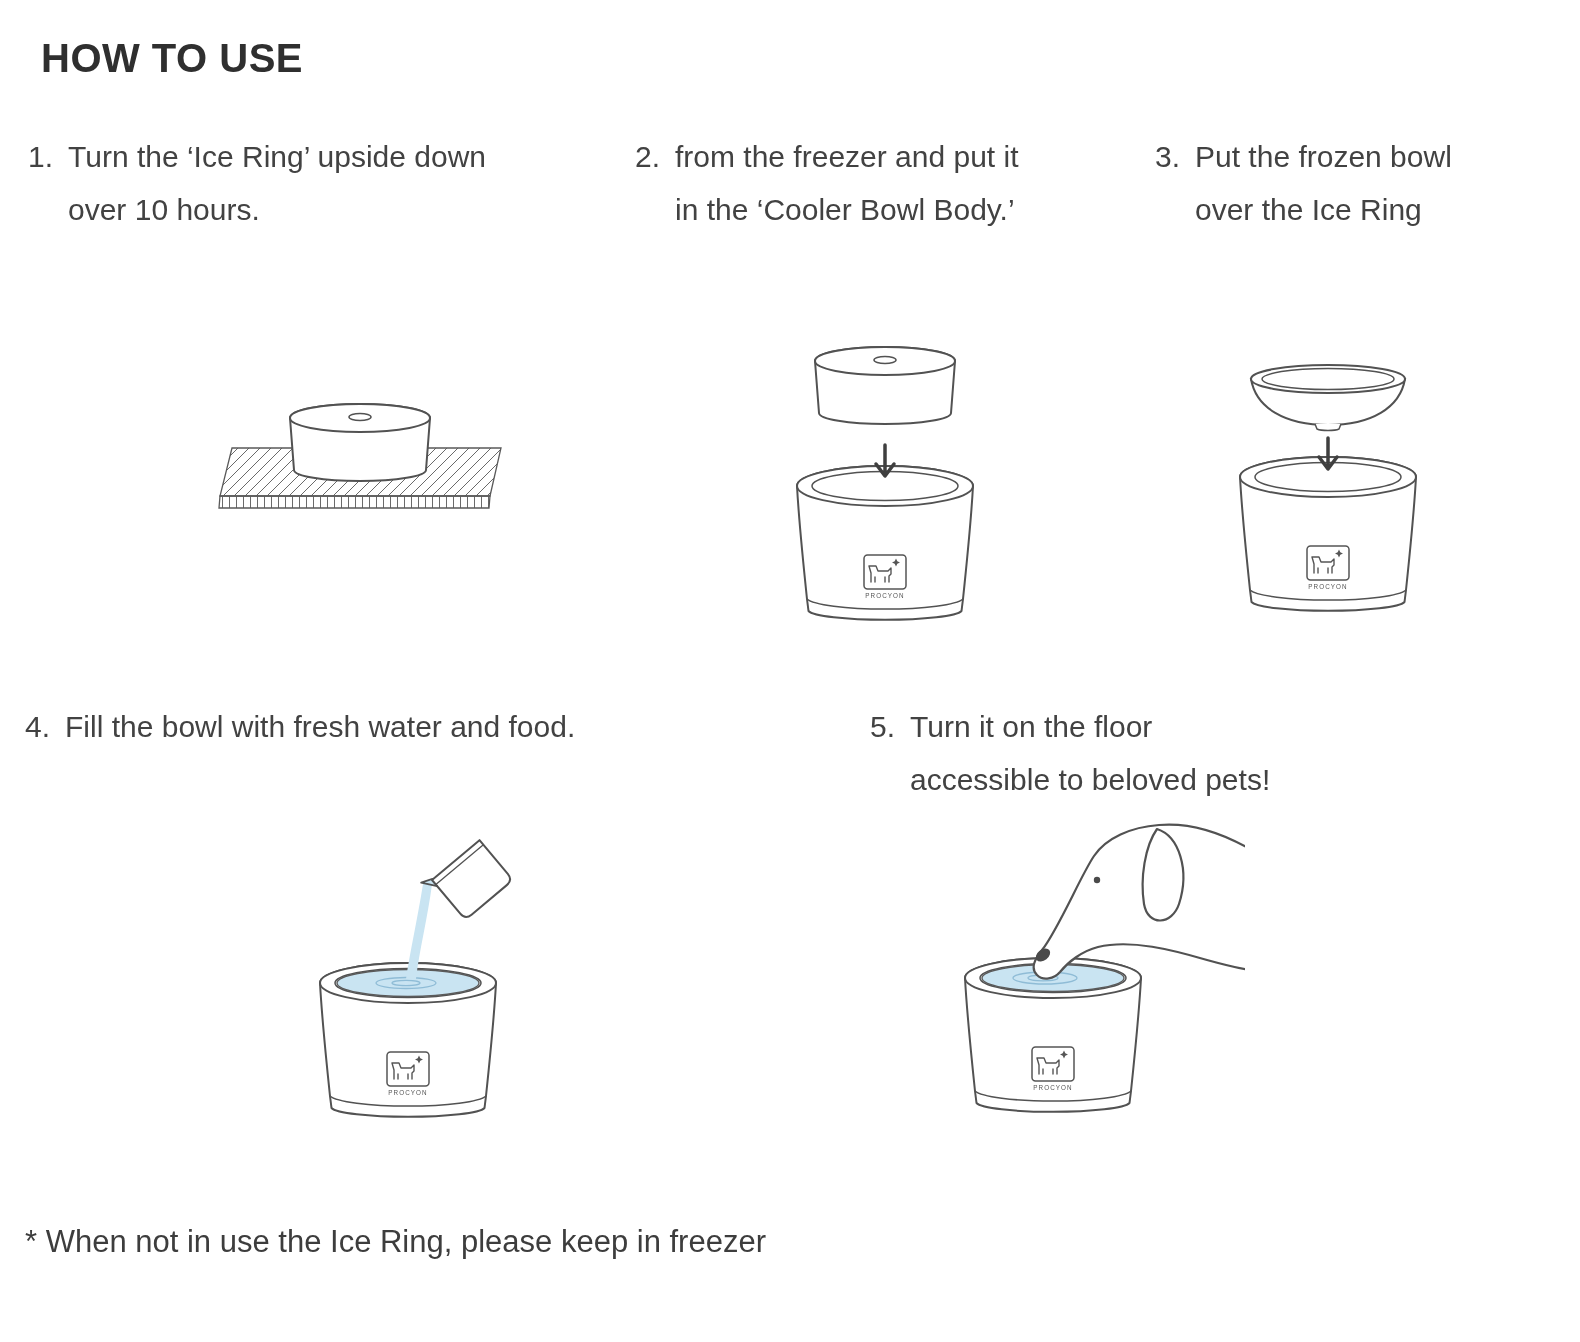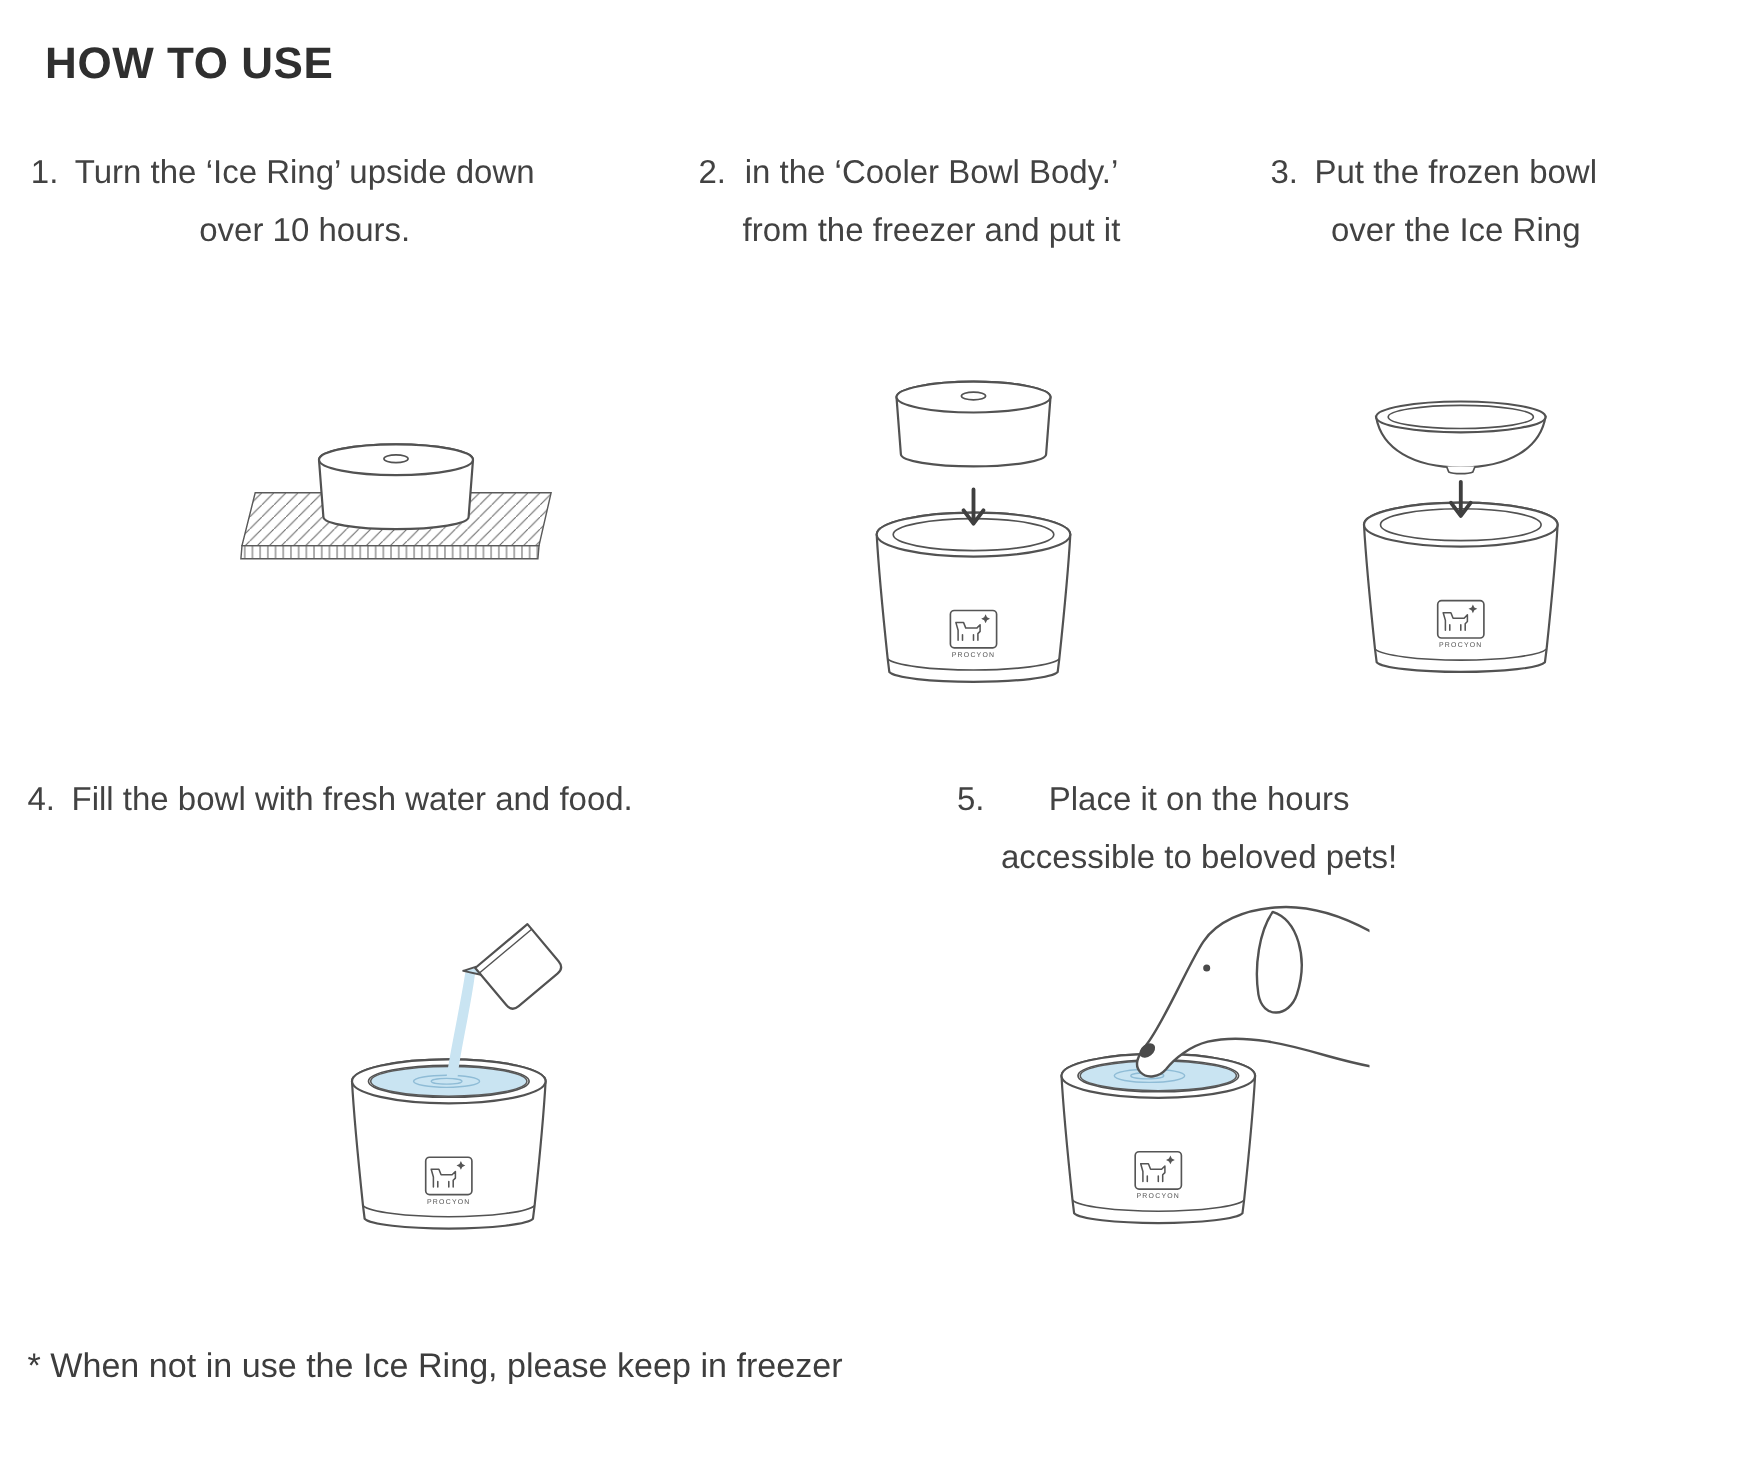"Turn the ‘Ice Ring’ upside" .step .lines { text-align: center -> none }
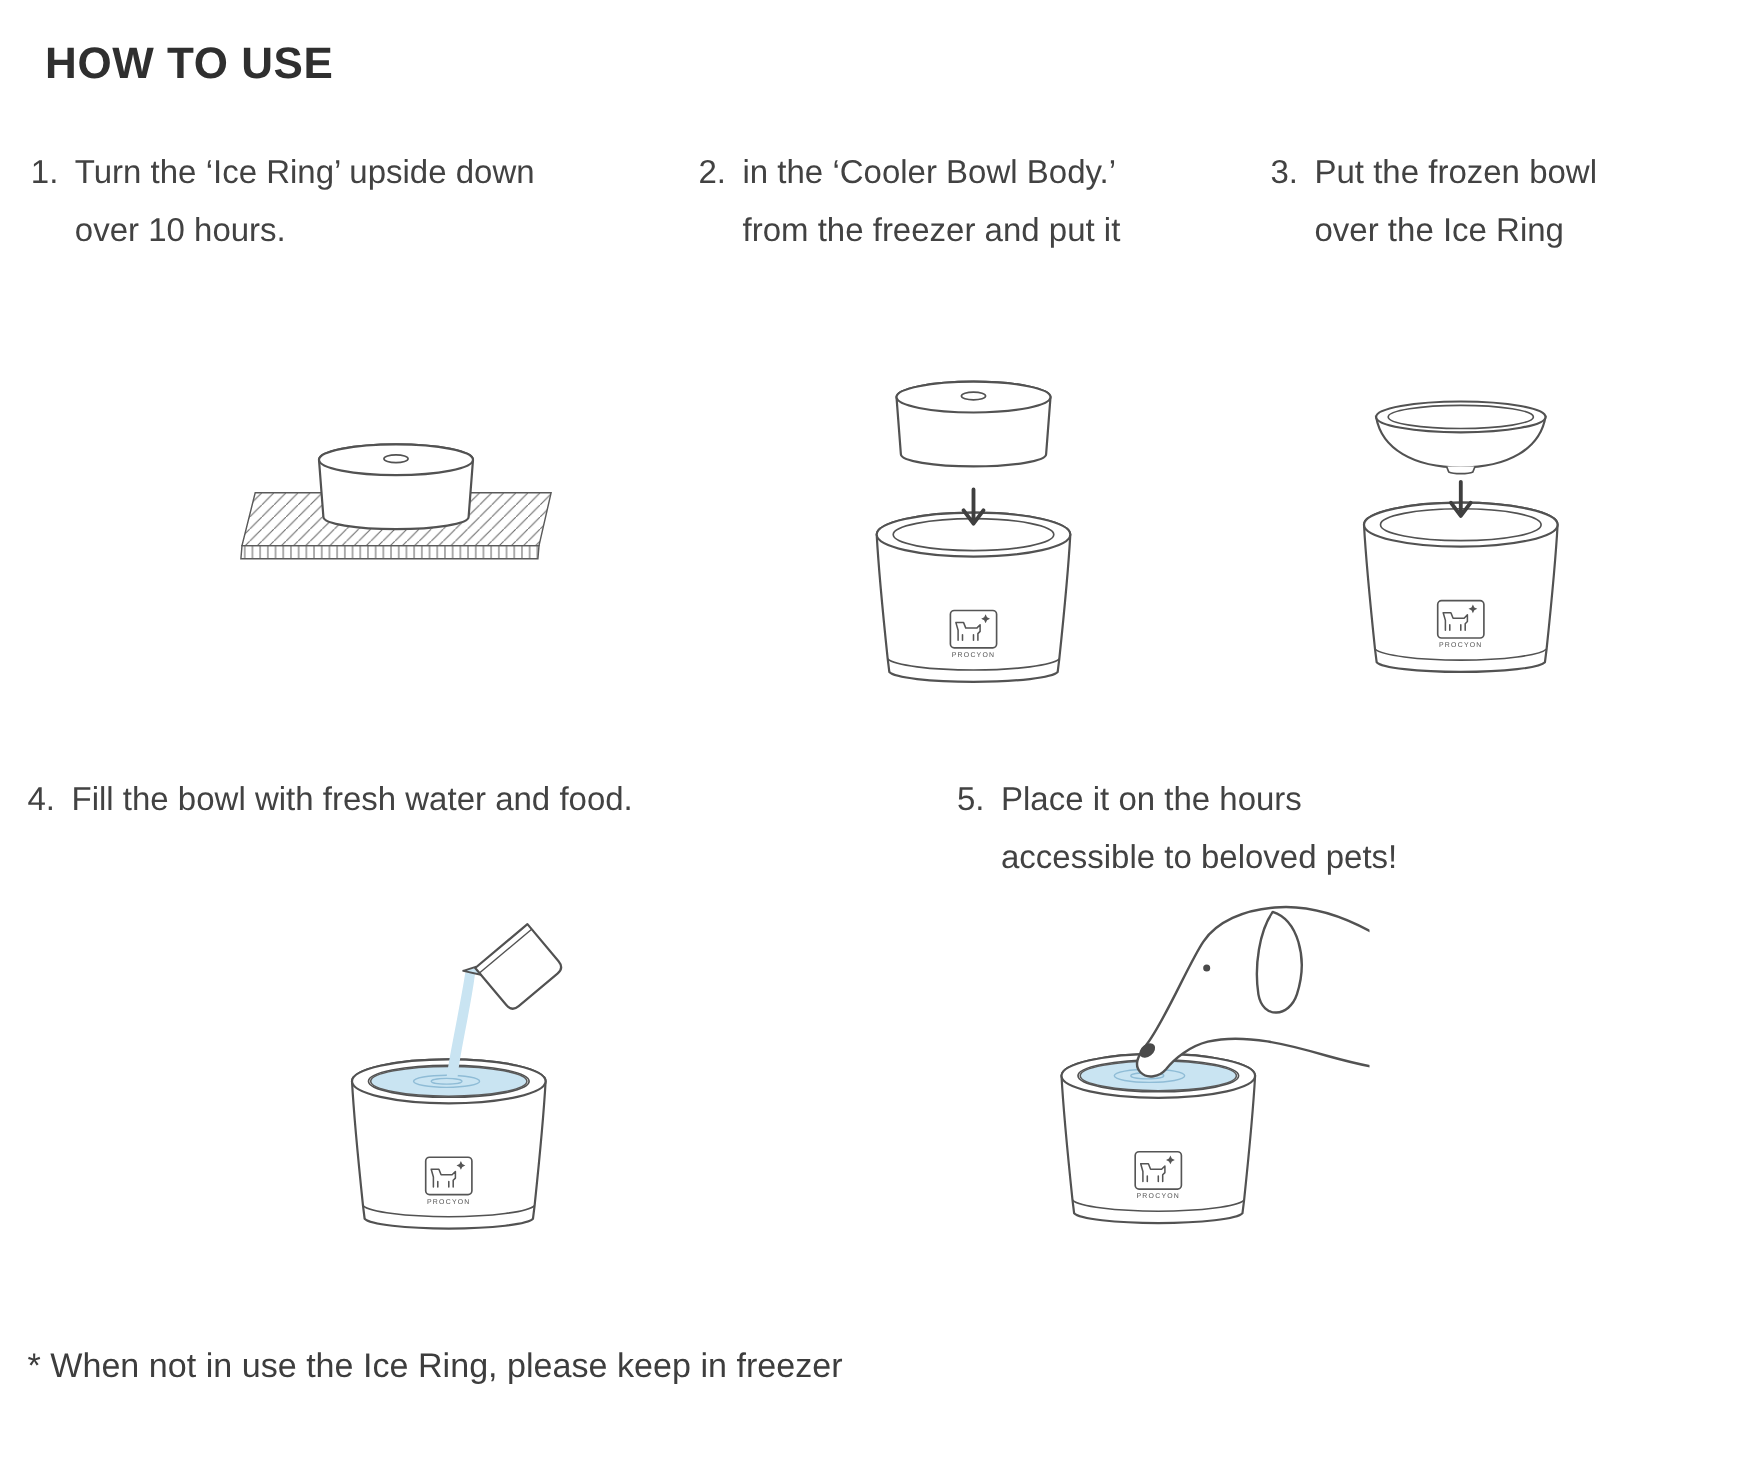"in the ‘Cooler Bowl Body.’" span.ln { order: before "from the freezer and put" -> after "from the freezer and put" }
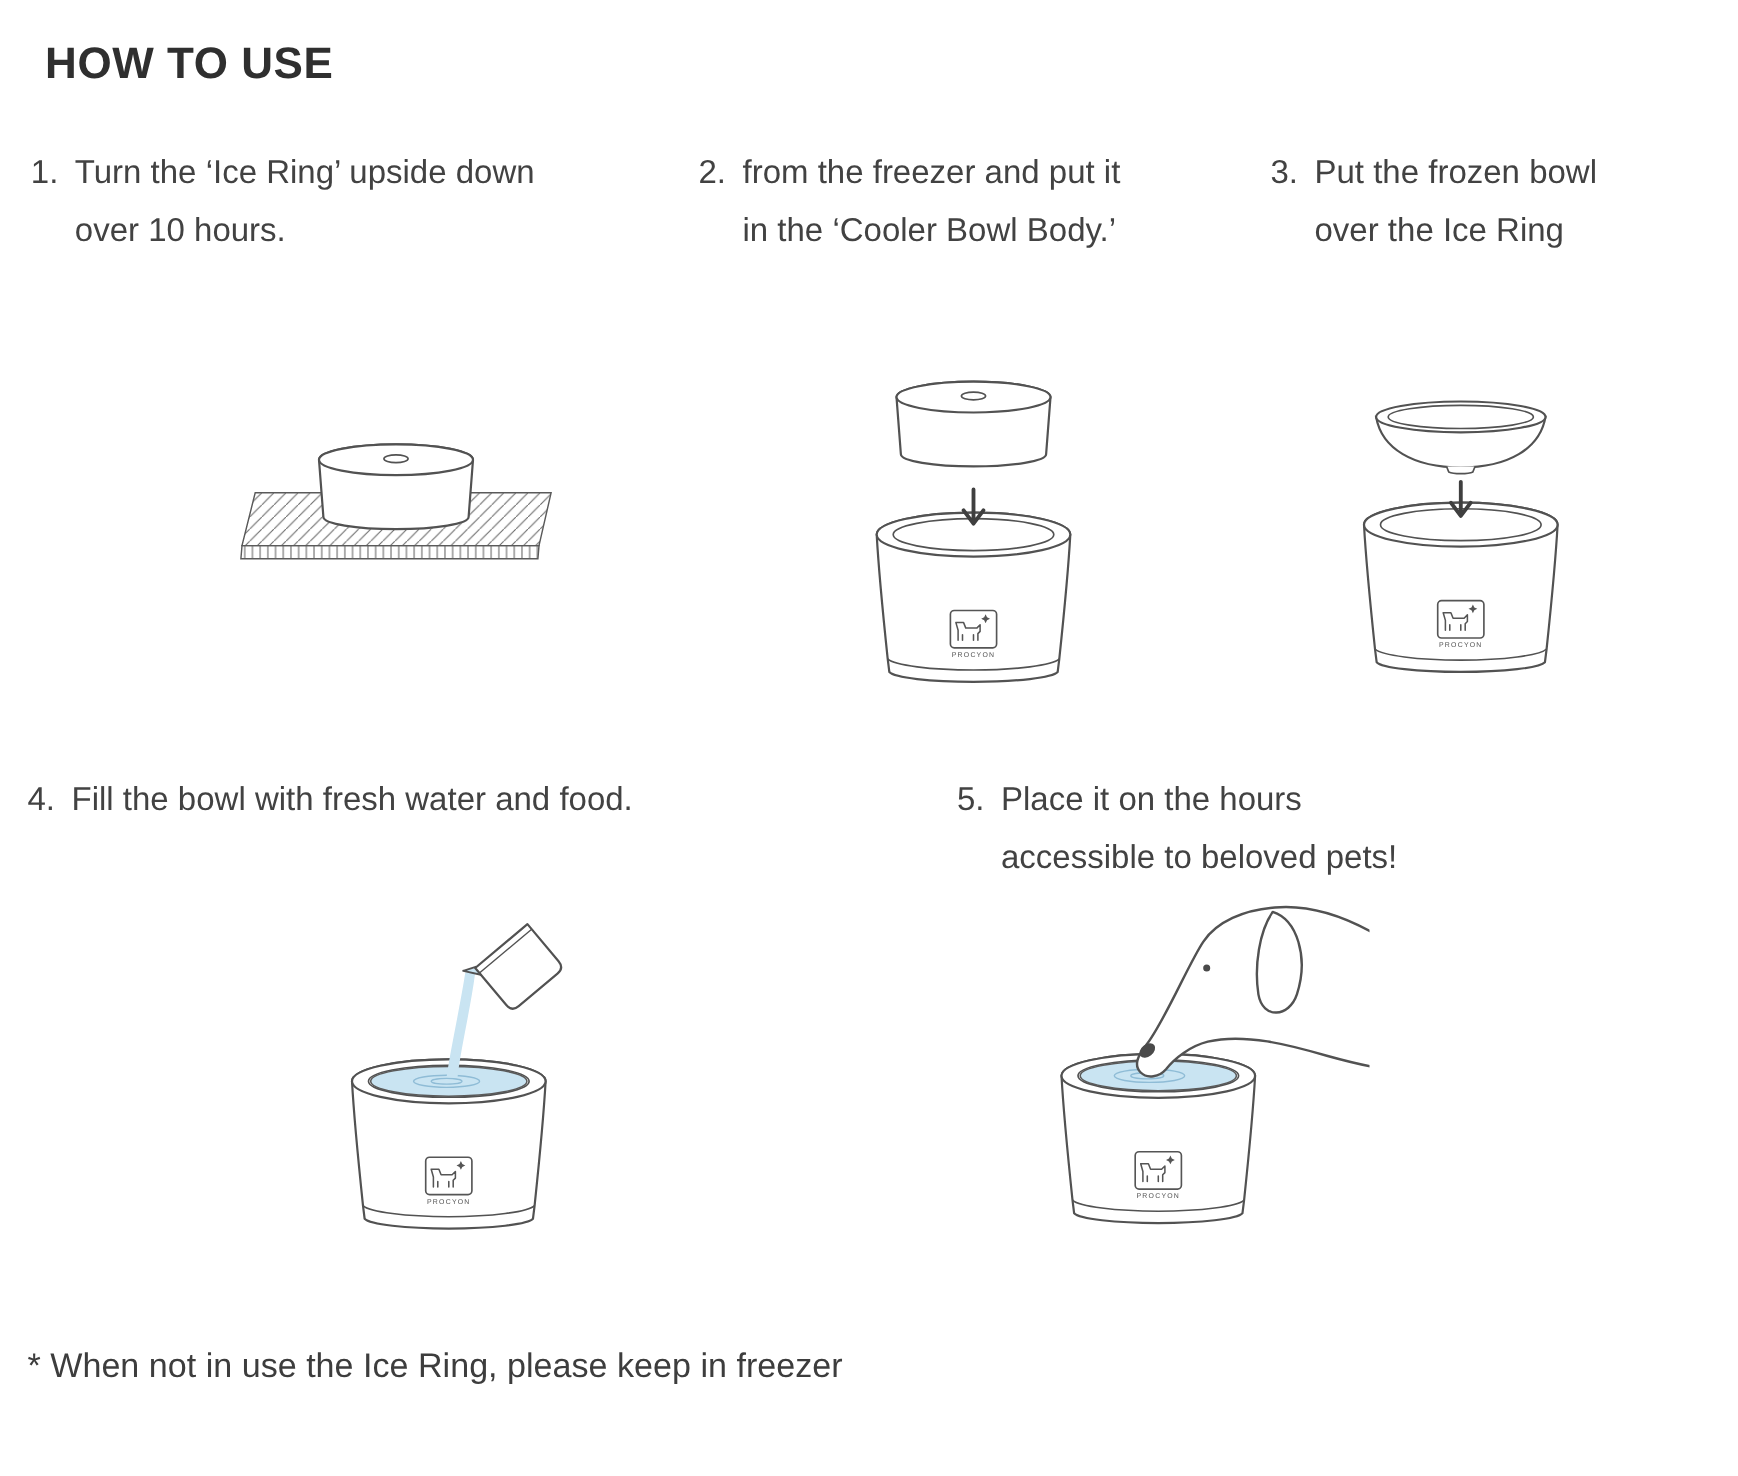"Place it on the hours" span.ln { text: Place it on the hours -> Turn it on the floor }
